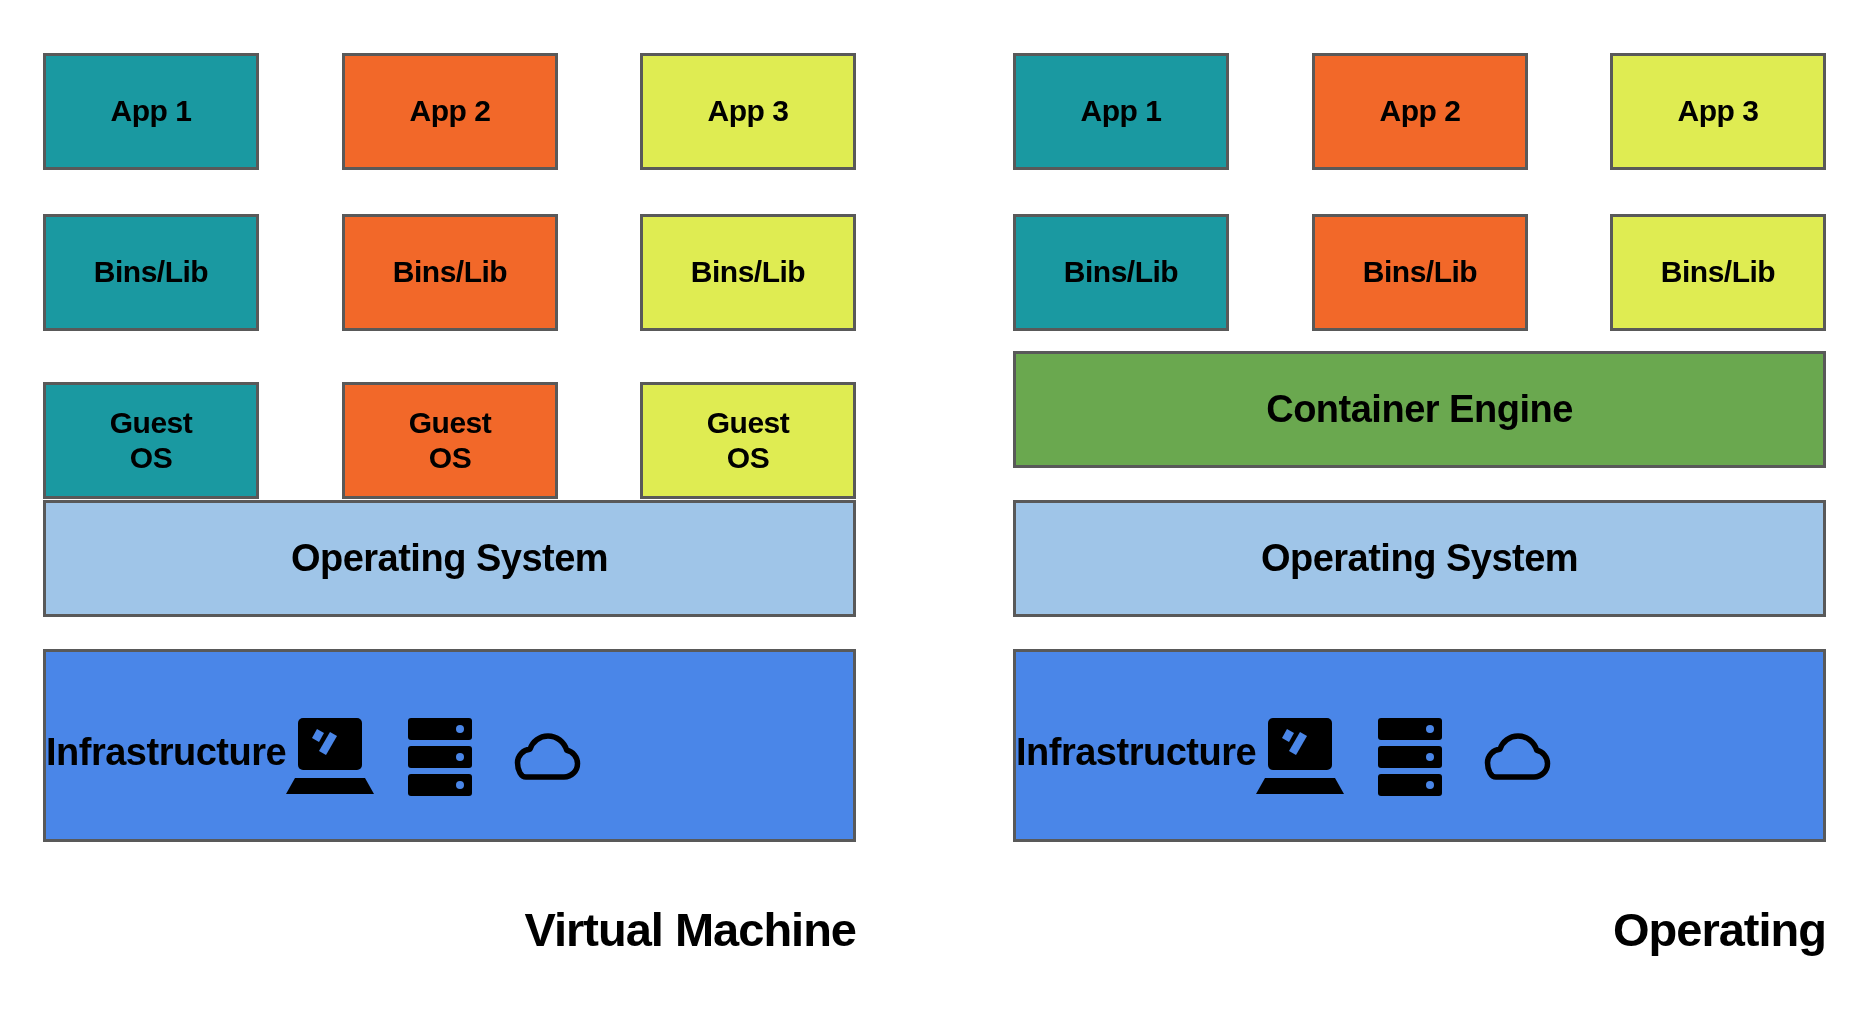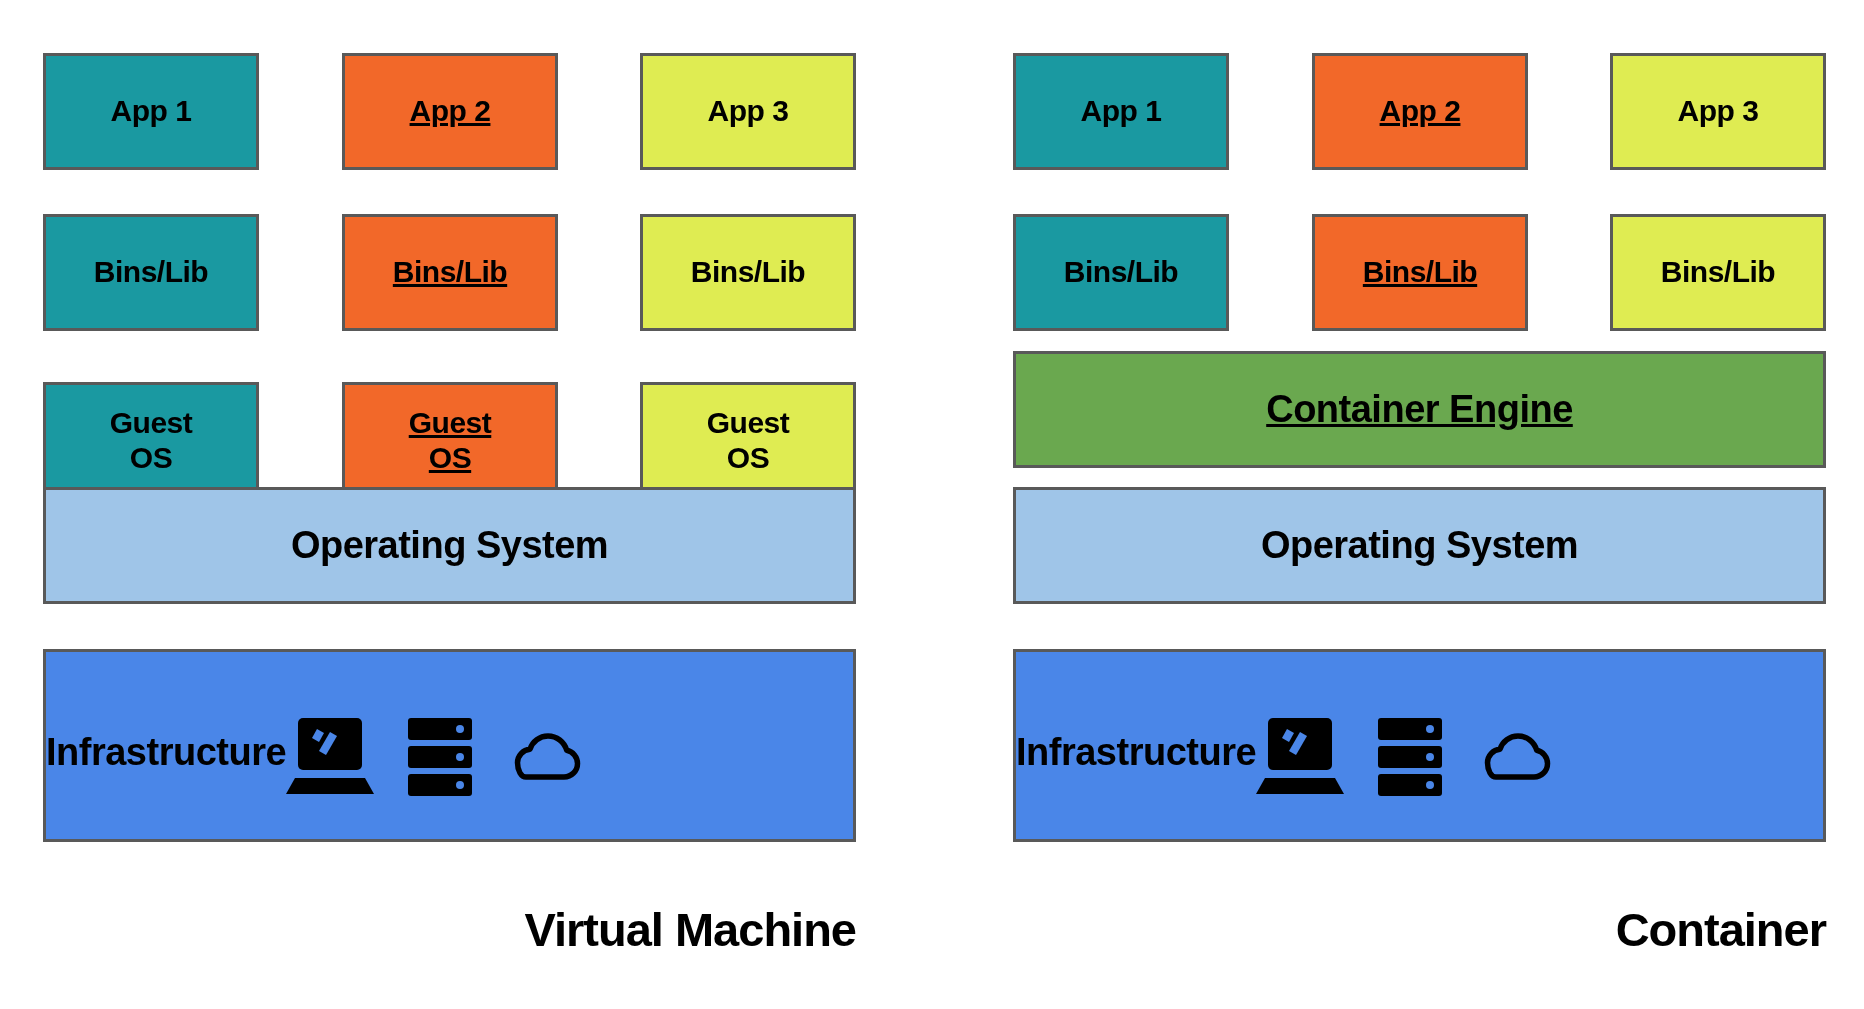"App 2" .c1 { text-decoration: underline -> none }
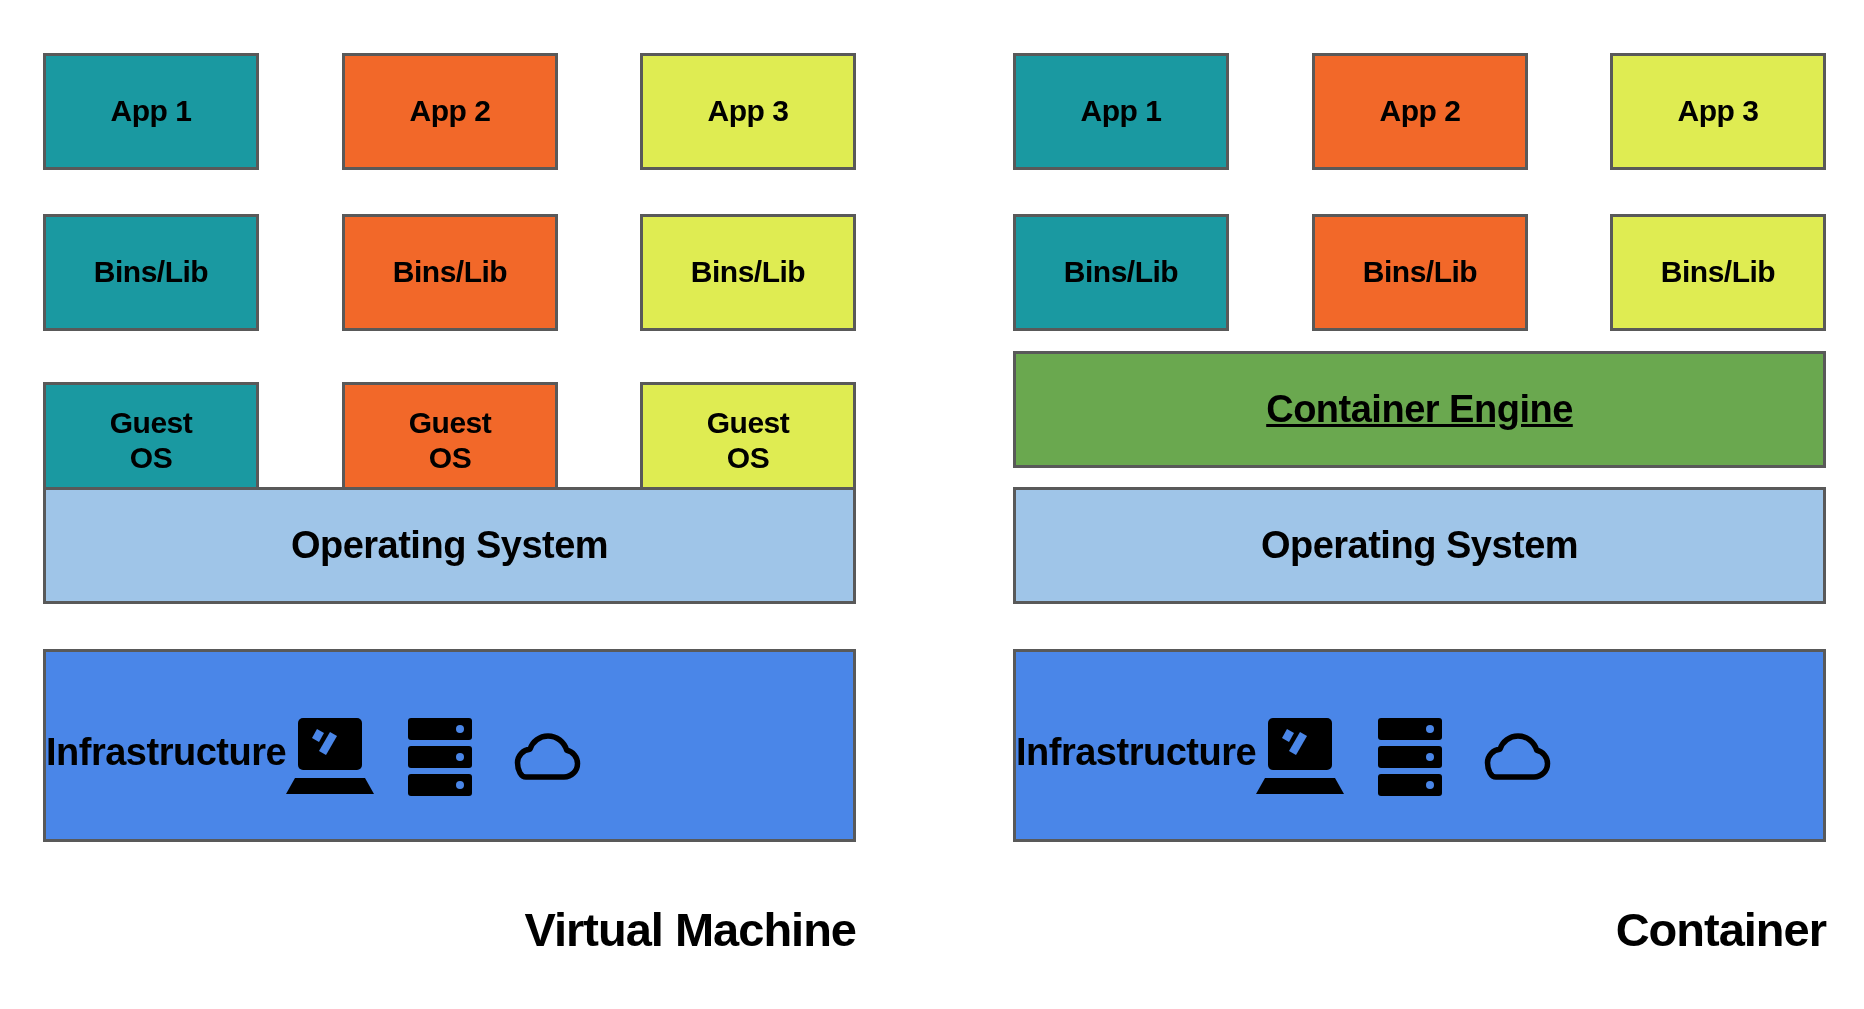"Container Engine" .bar.engine { text-decoration: underline -> none }
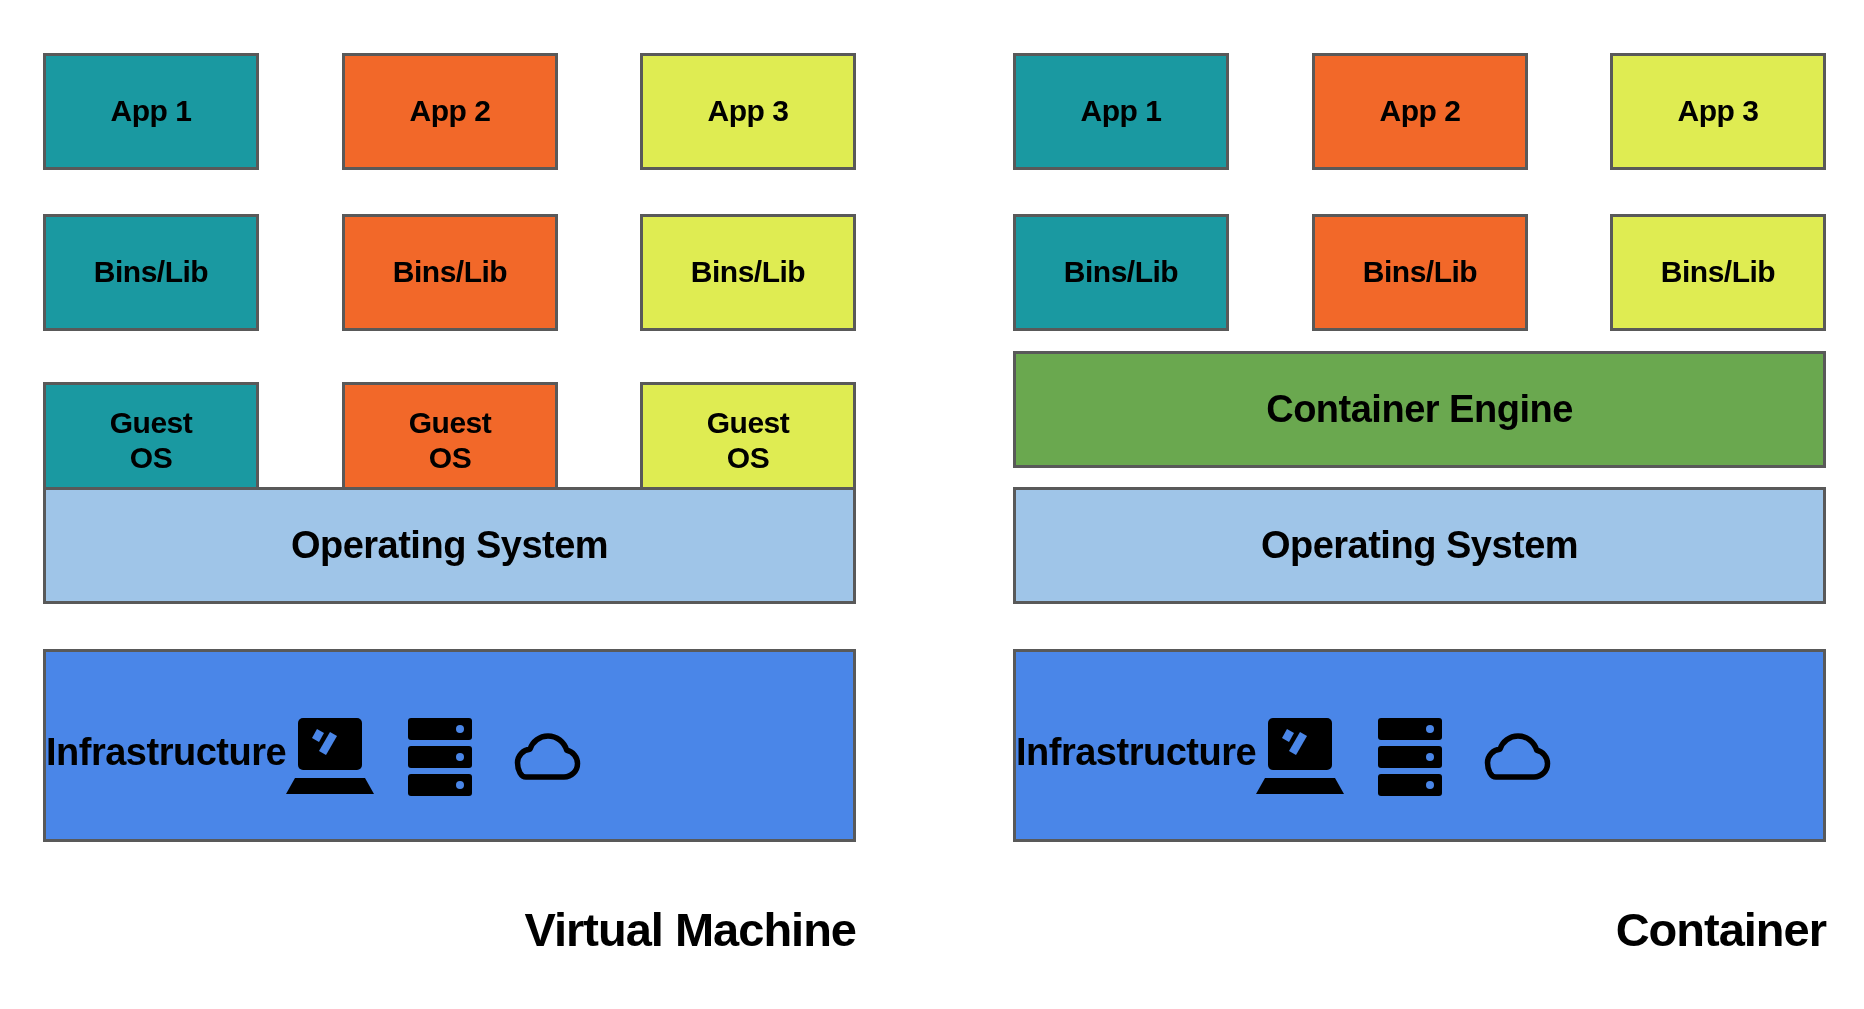"Operating System" .bar.os { top: 487px -> 500px }
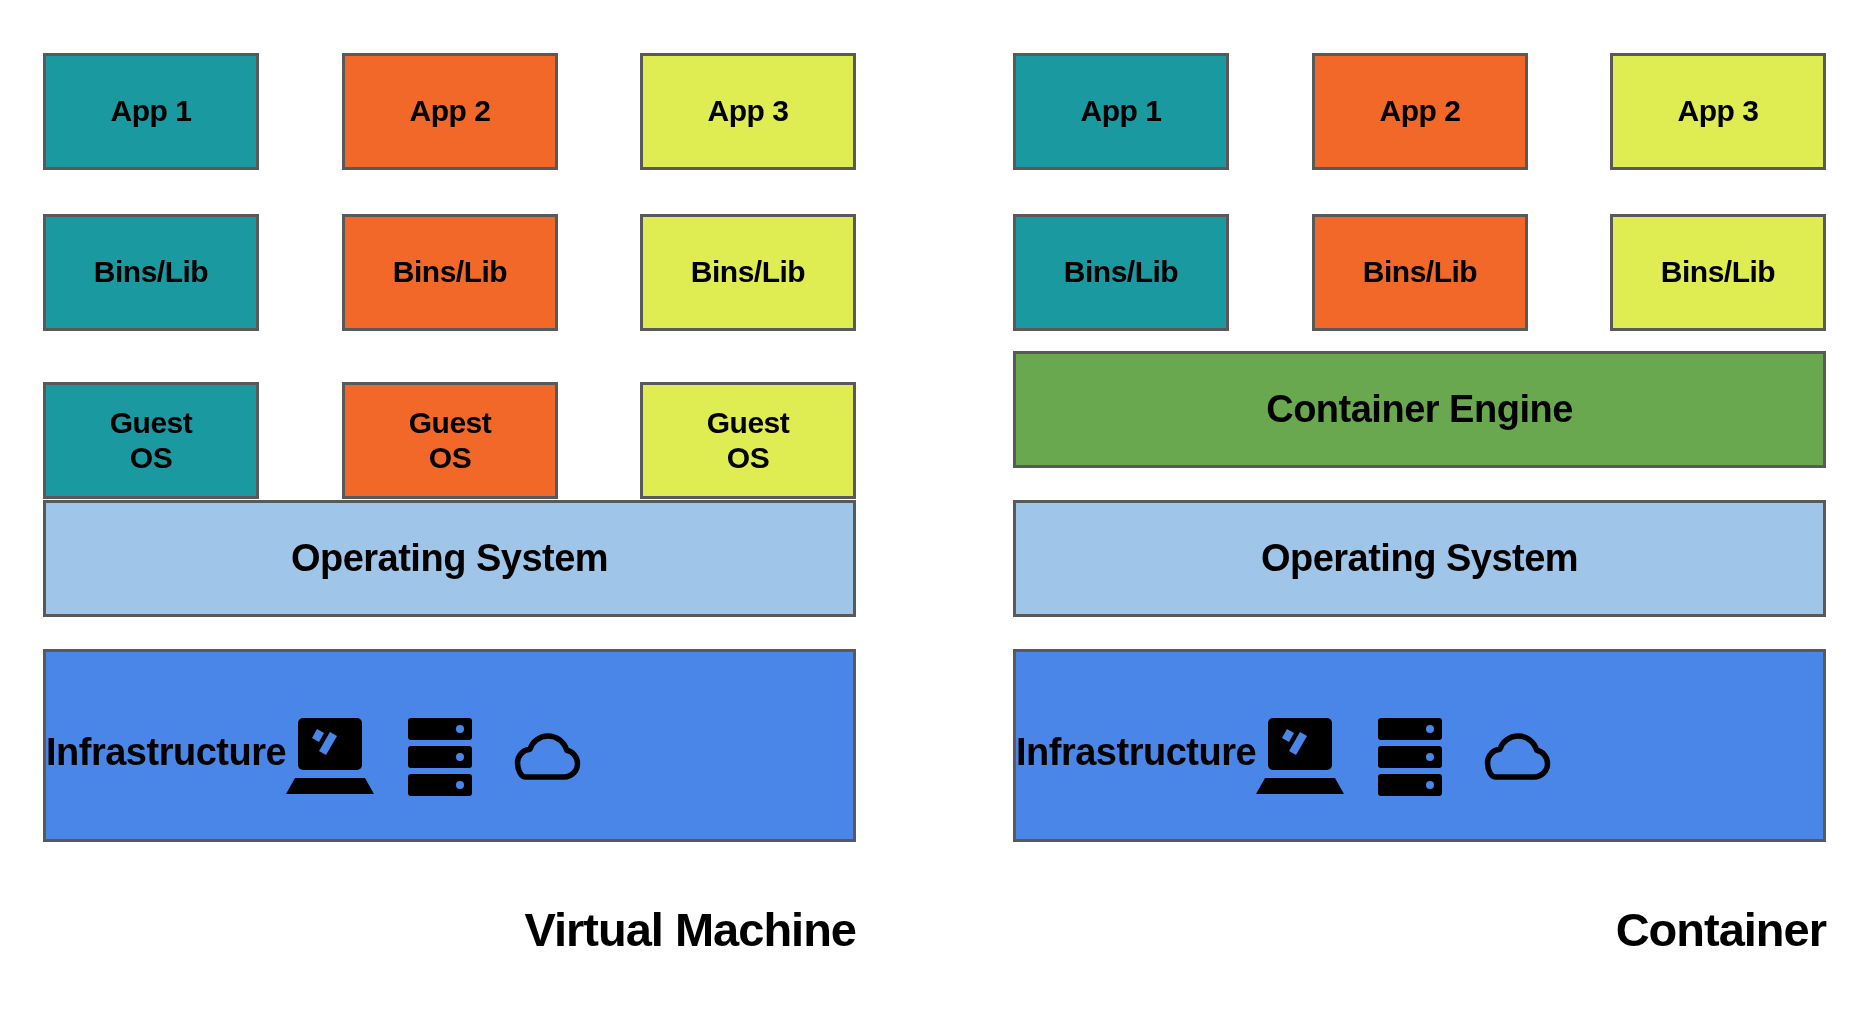"Container" div.panel-title { text: Container -> Operating }
